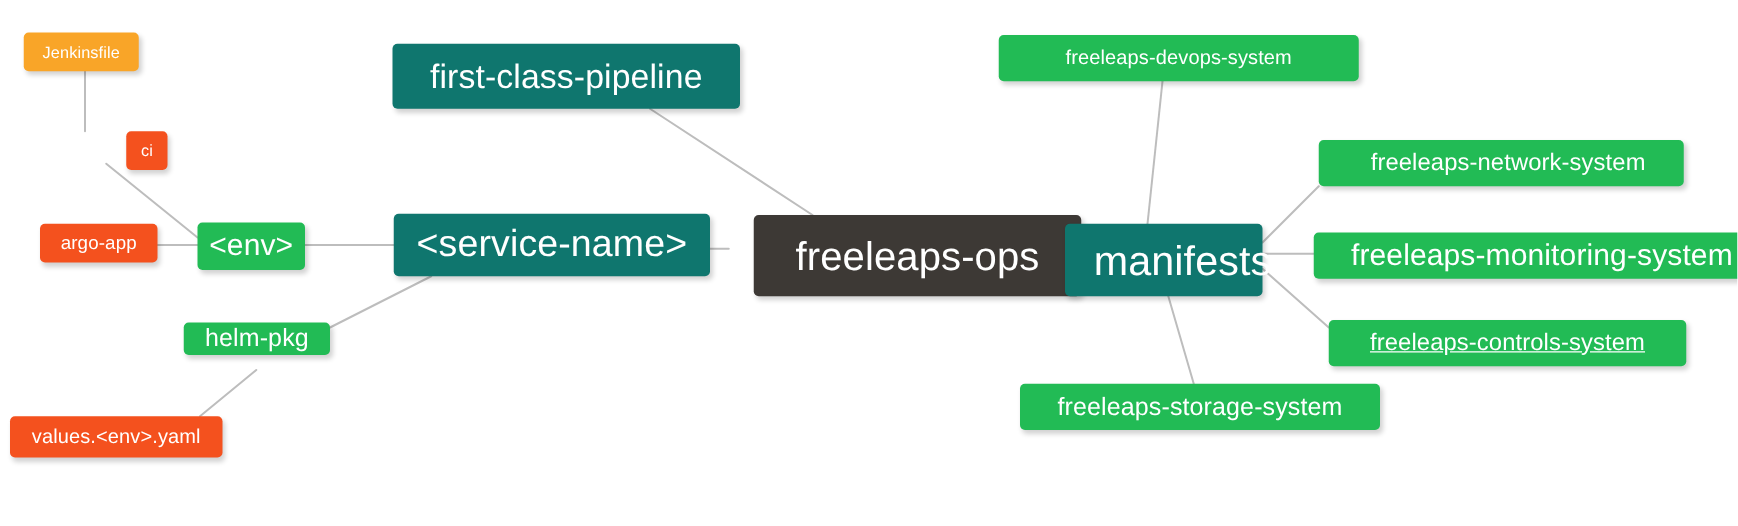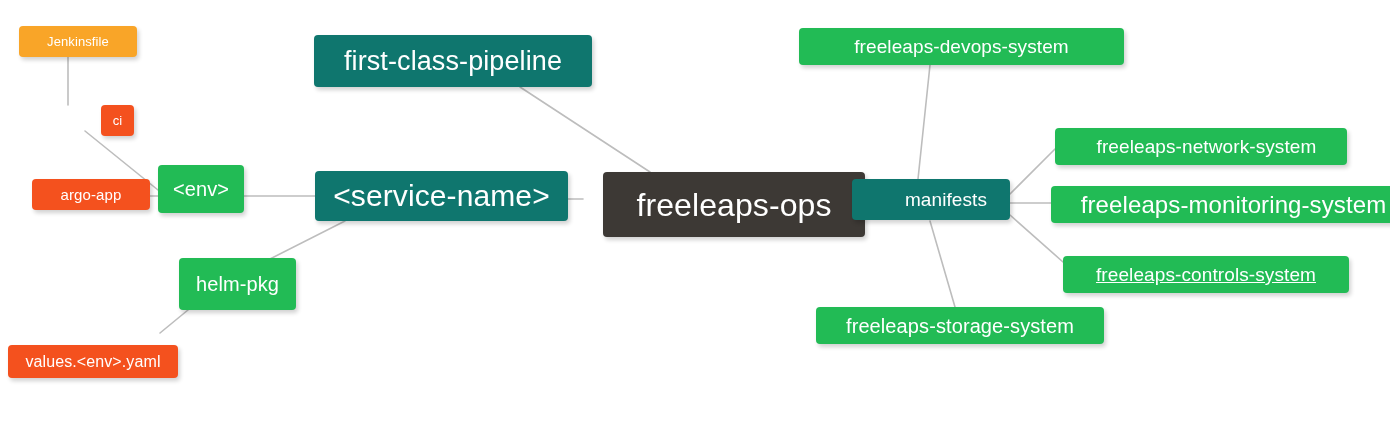"Jenkinsfile" div.node { width: 118px -> 92px }
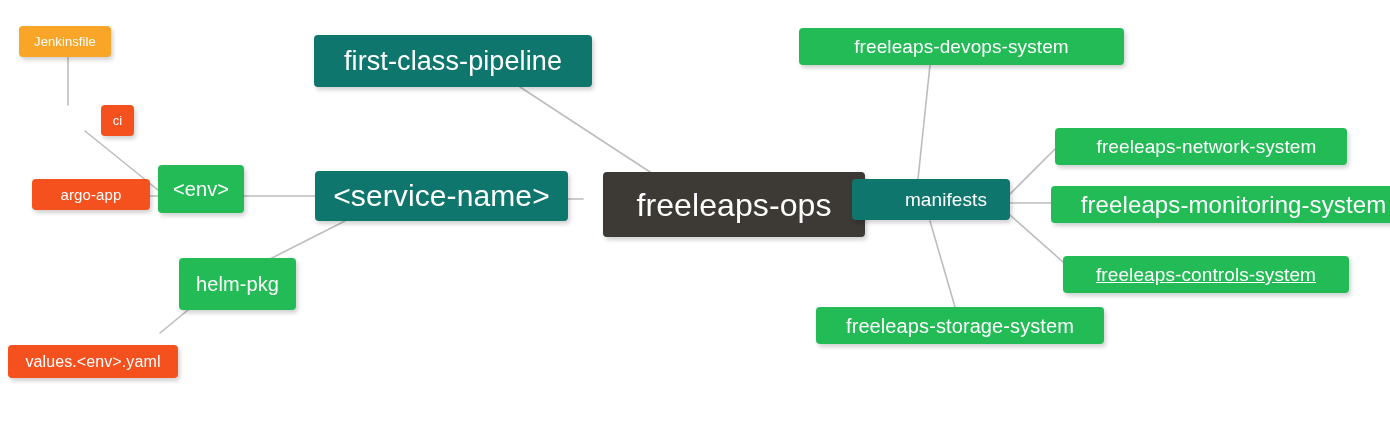"freeleaps-devops-system" div.node { font-size: 19px -> 16px; width: 325px -> 288px }
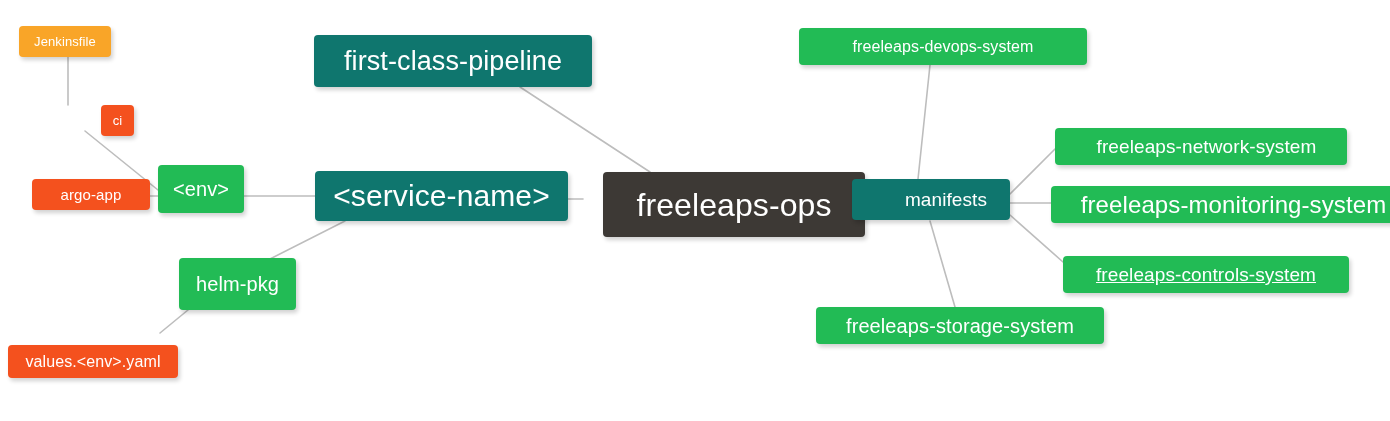"freeleaps-network-system" div.node { top: 128px -> 112px }
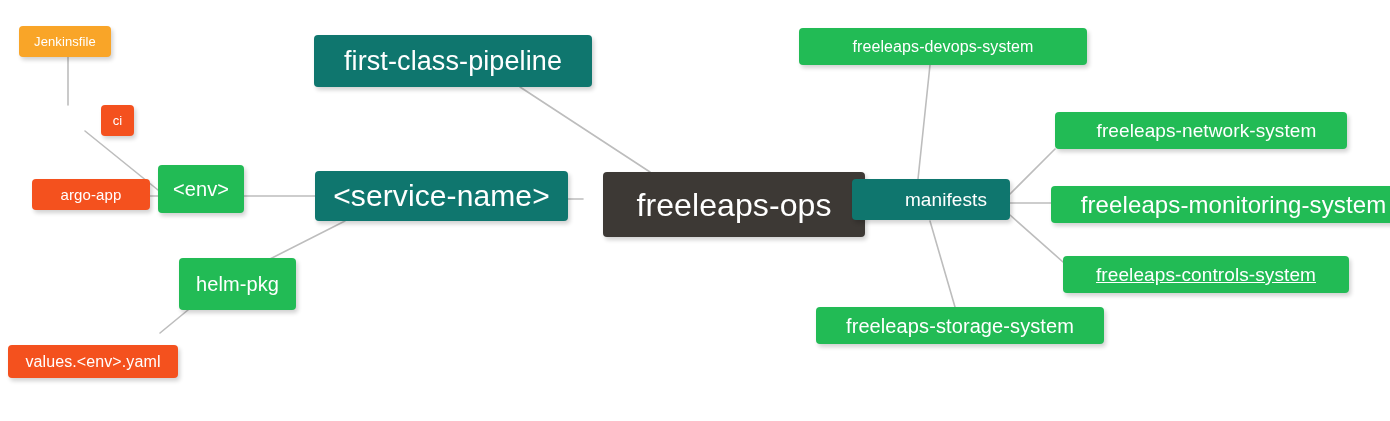"argo-app" div.node { width: 118px -> 94px }
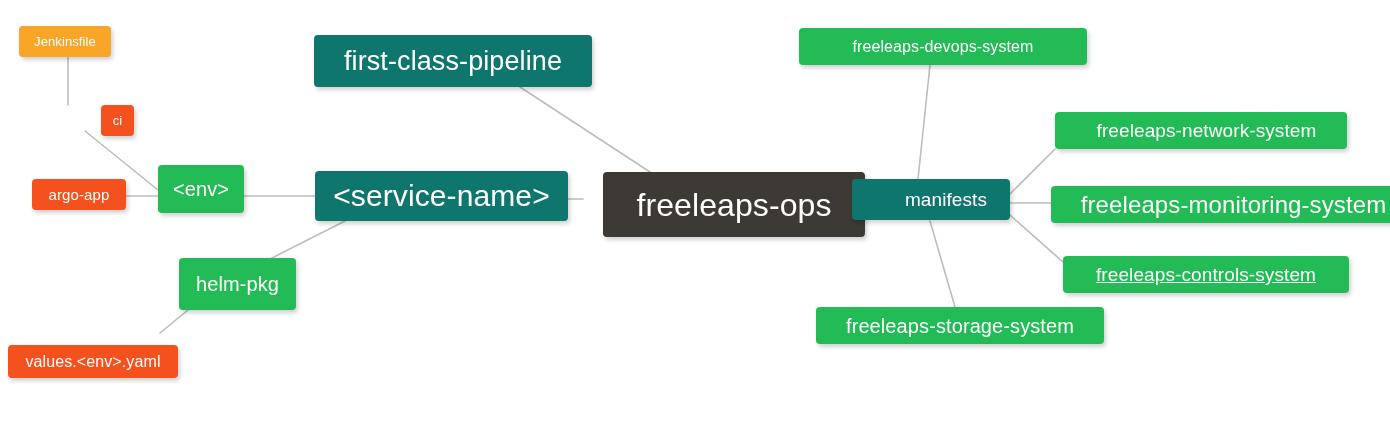"<env>" div.node { font-size: 20px -> 24px; height: 48px -> 38px; top: 165px -> 178px }
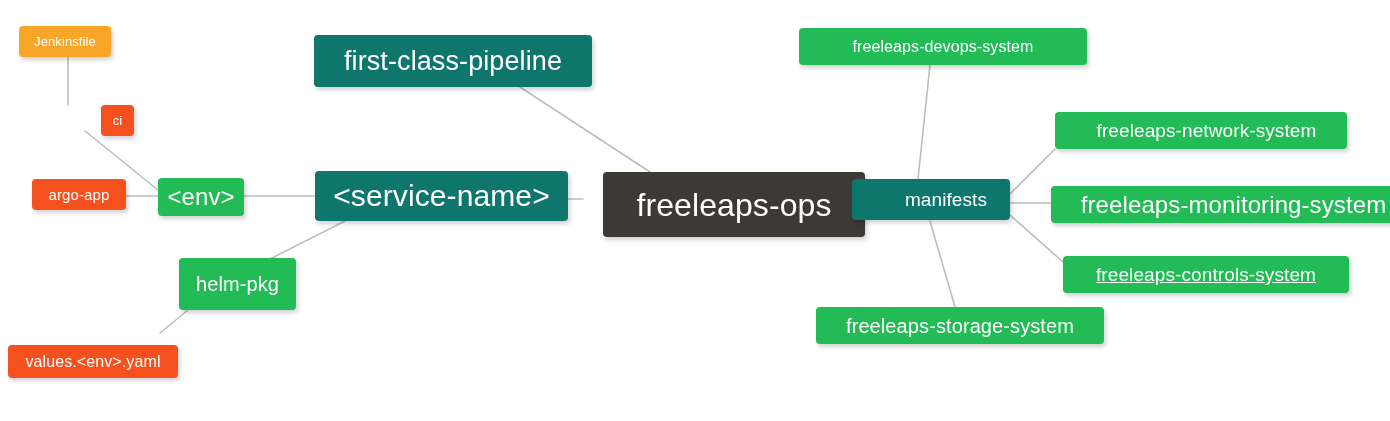"manifests" div.node { font-size: 19px -> 33px; height: 41px -> 58px }
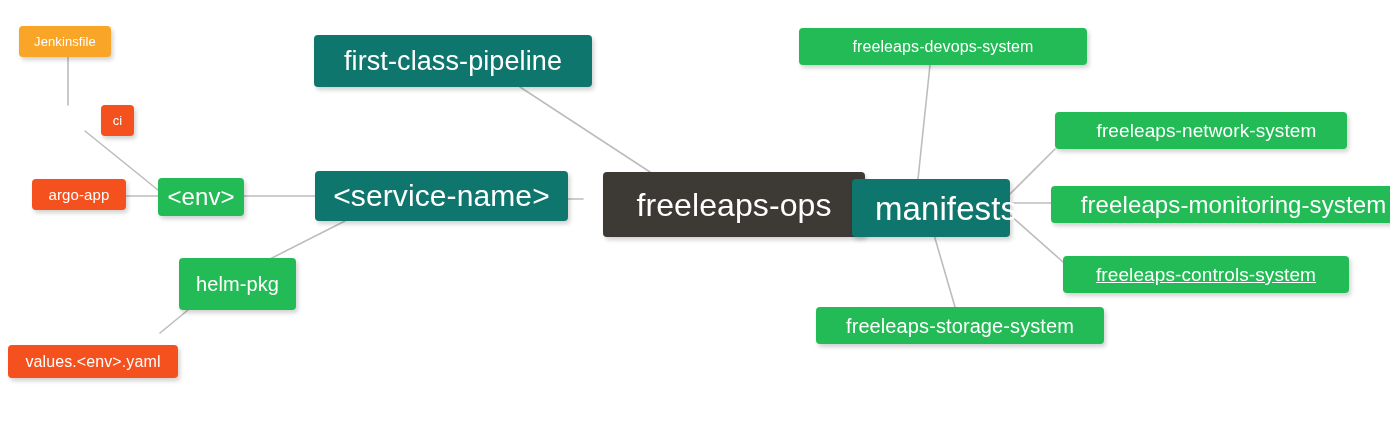"helm-pkg" div.node { height: 52px -> 26px; margin-left: 32px -> none }
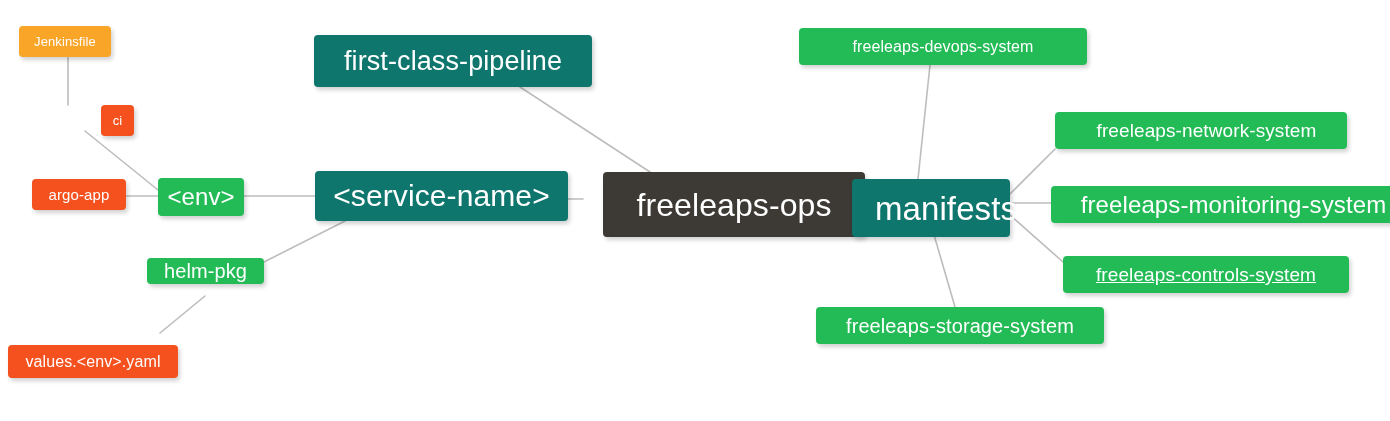"values.<env>.yaml" div.node { margin-top: 12px -> none }
